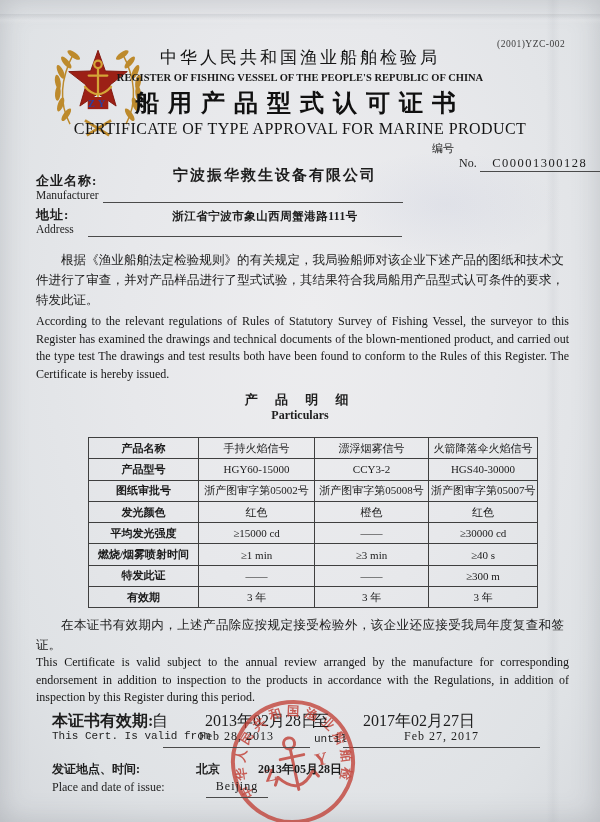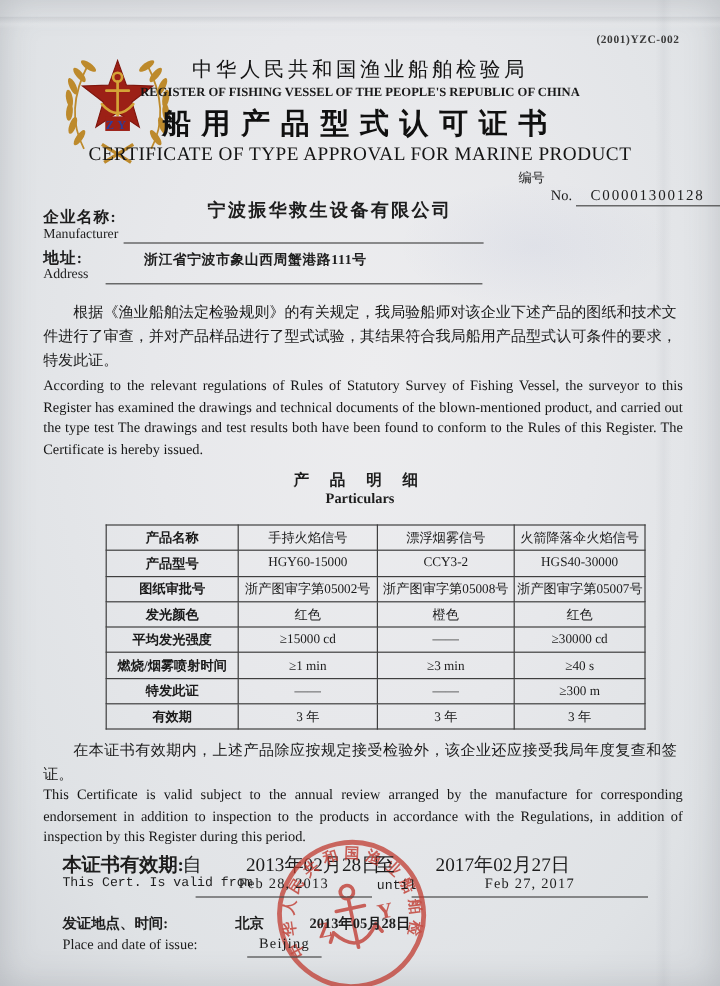"(2001)YZC-002" .form-code { font-weight: bold -> none; top: 29px -> 39px }
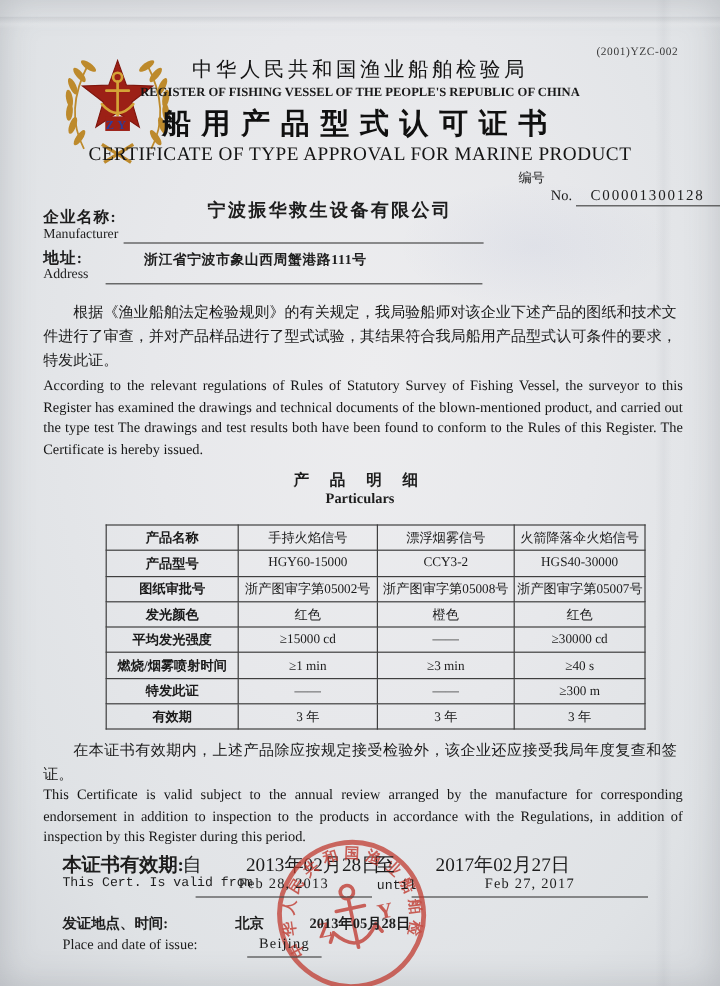"浙江省宁波市象山西周蟹港路111号" .addr-val { text-align: none -> center }
